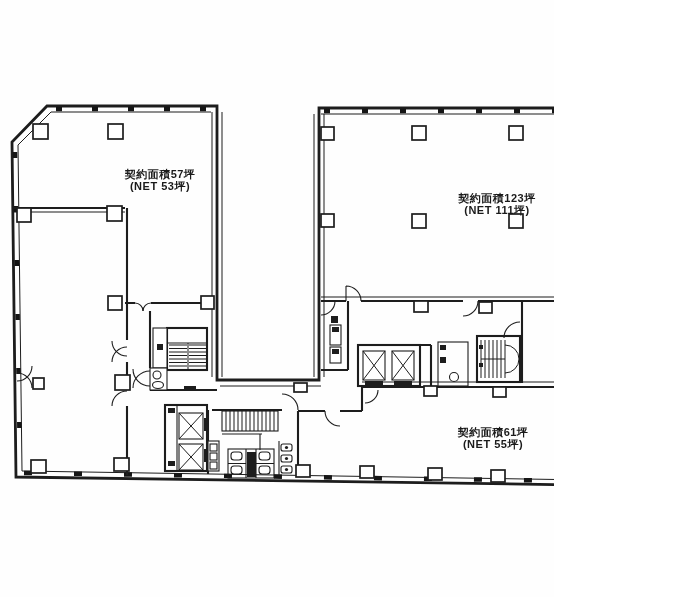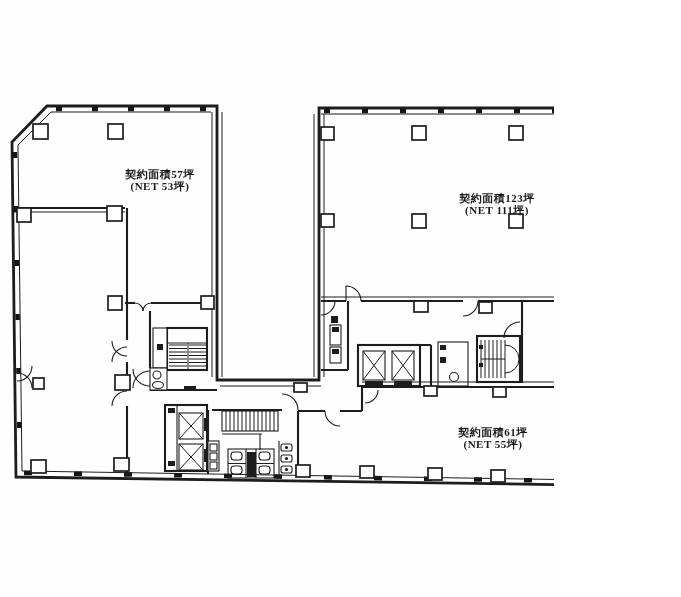"契約面積57坪" .canvas { font-family: Liberation Serif, serif -> Liberation Sans, sans-serif }
